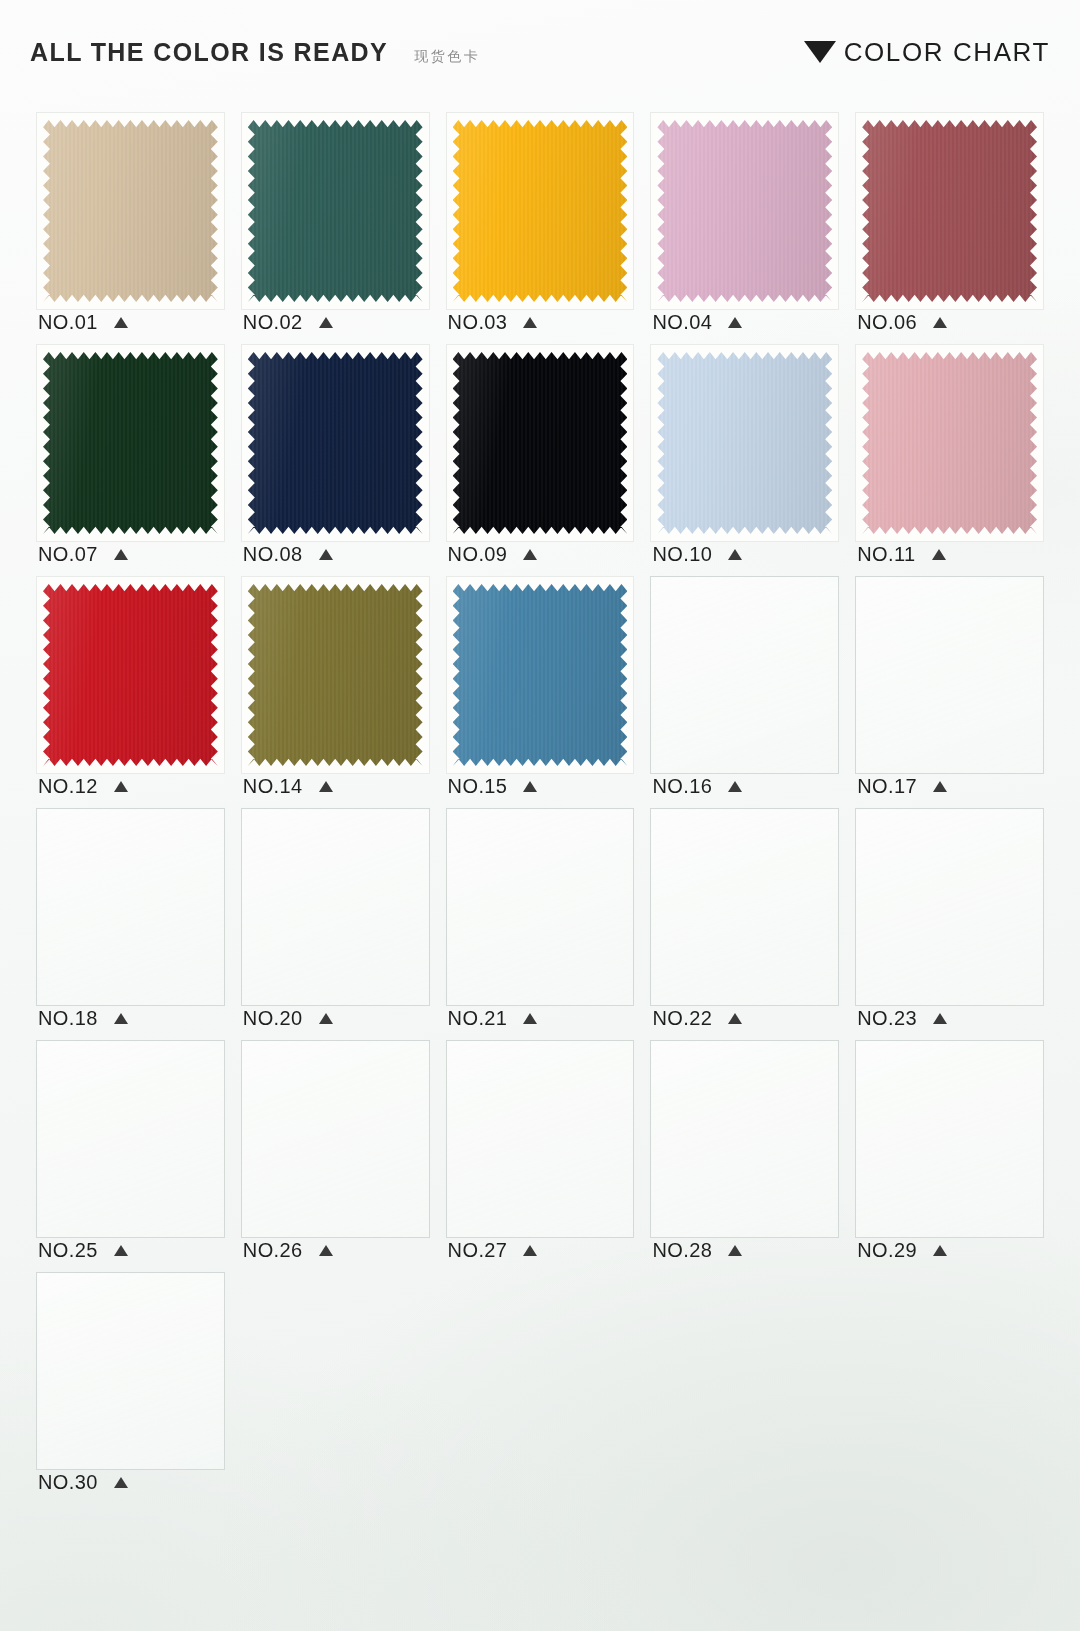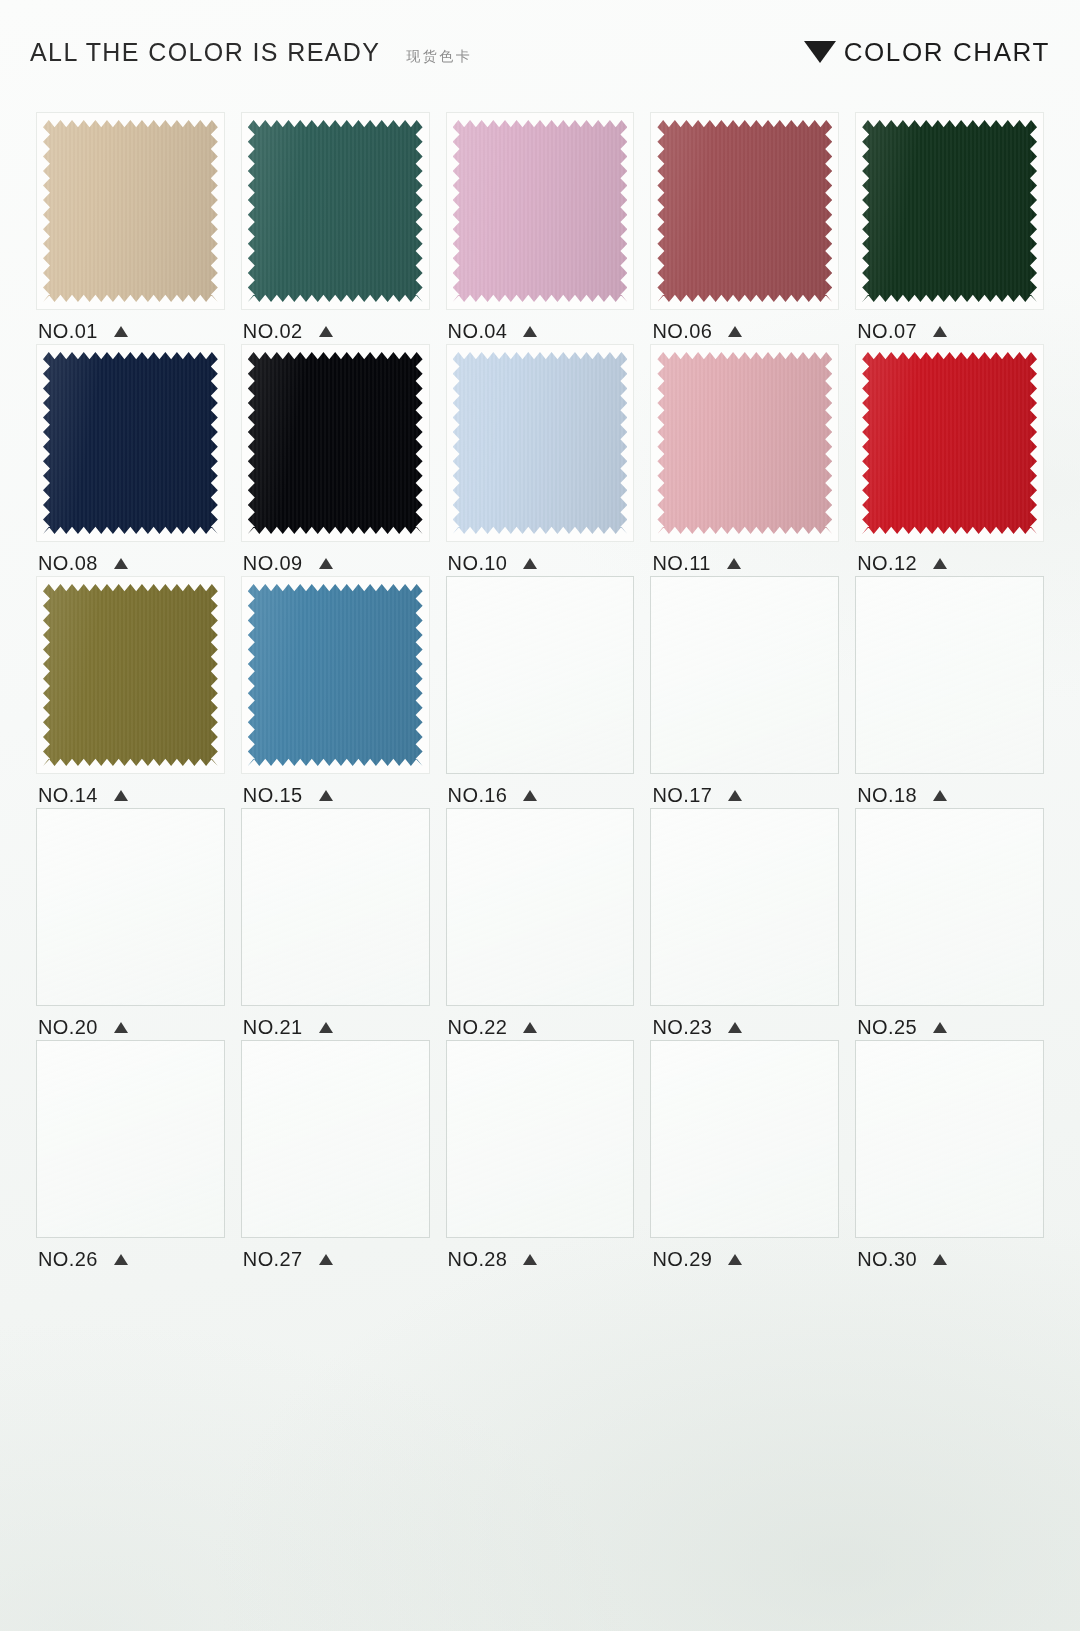"ALL THE COLOR IS READY" .title-en { font-weight: 400 -> 700 }
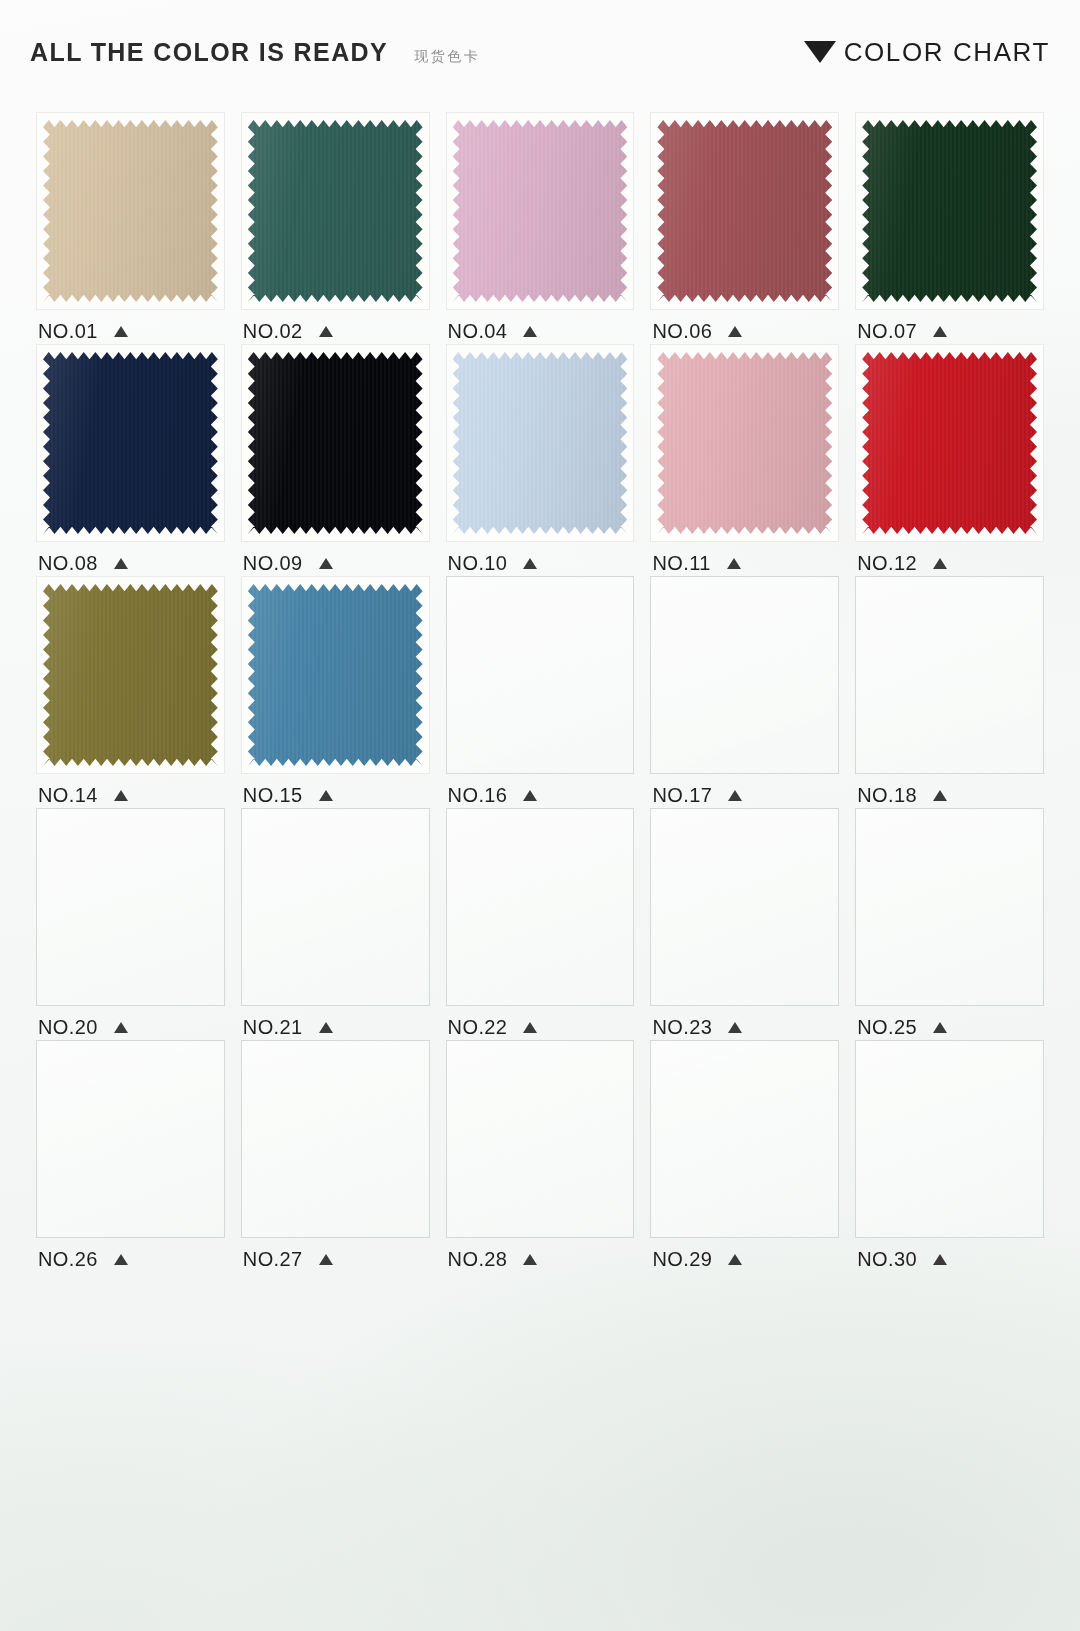"NO.01" .label { margin-top: 9px -> none }
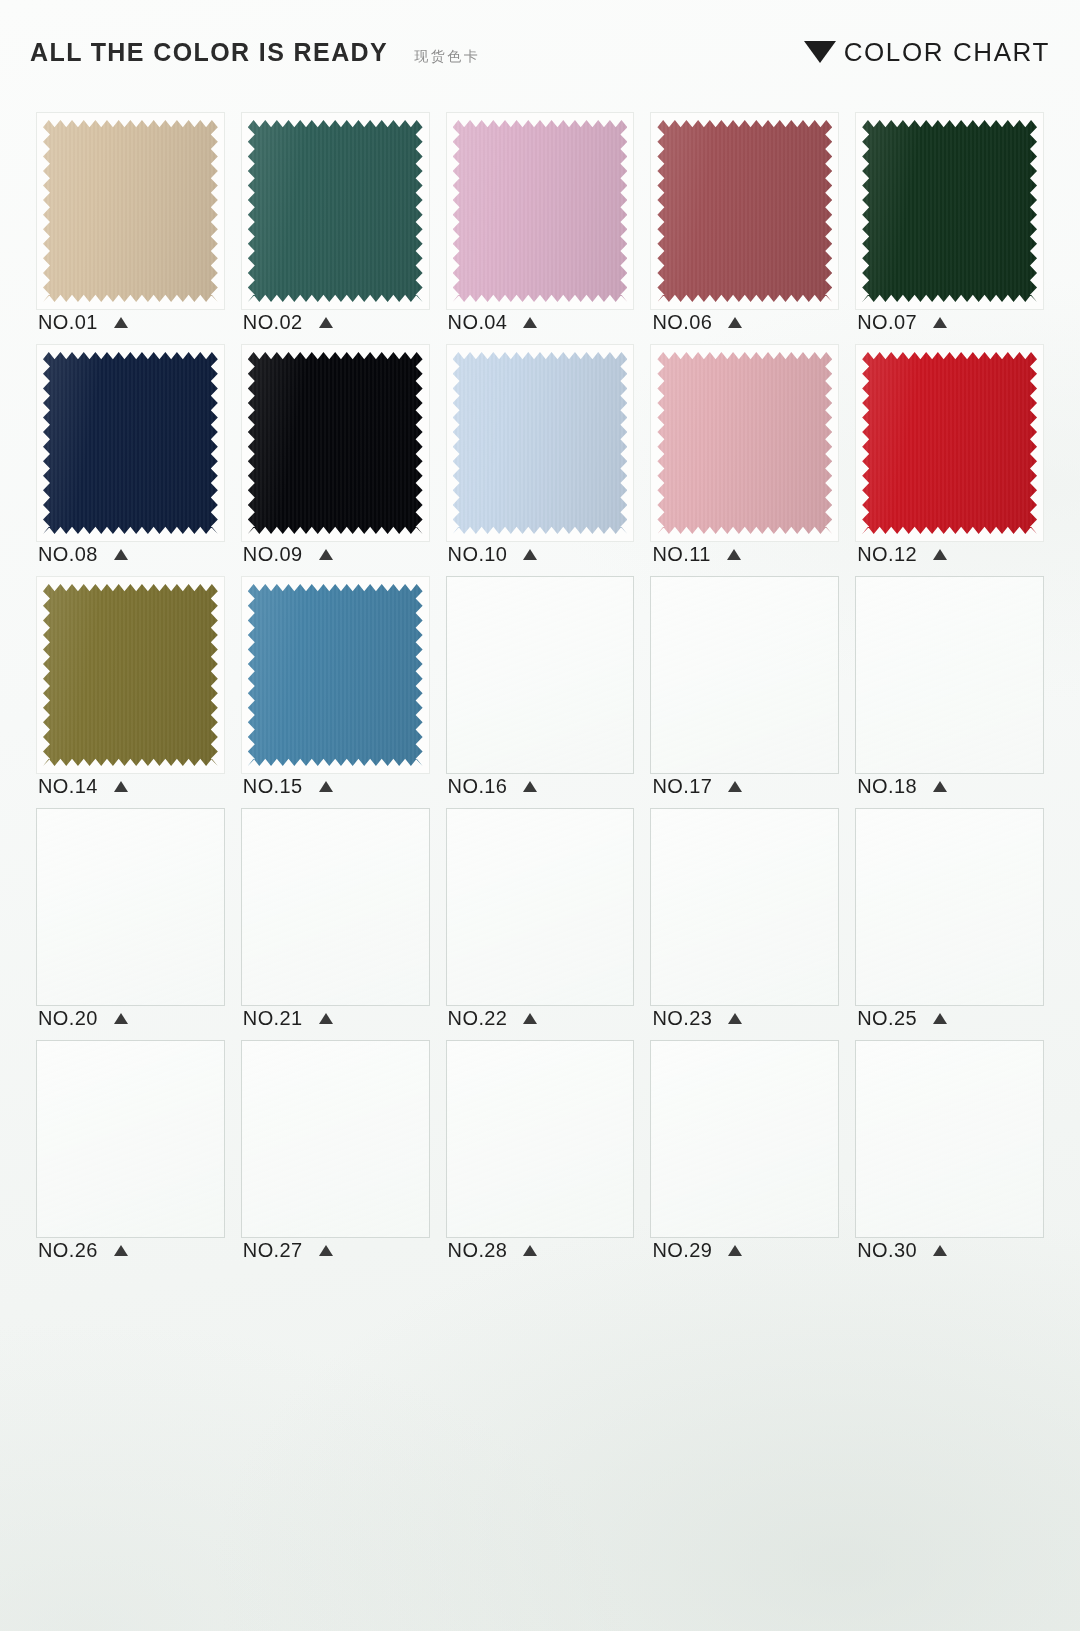"NO.03" div.cell { html: none -> <div> <div> <div></div> </div> <div> <span>NO.03</span> <span></span> </div> </div> }
